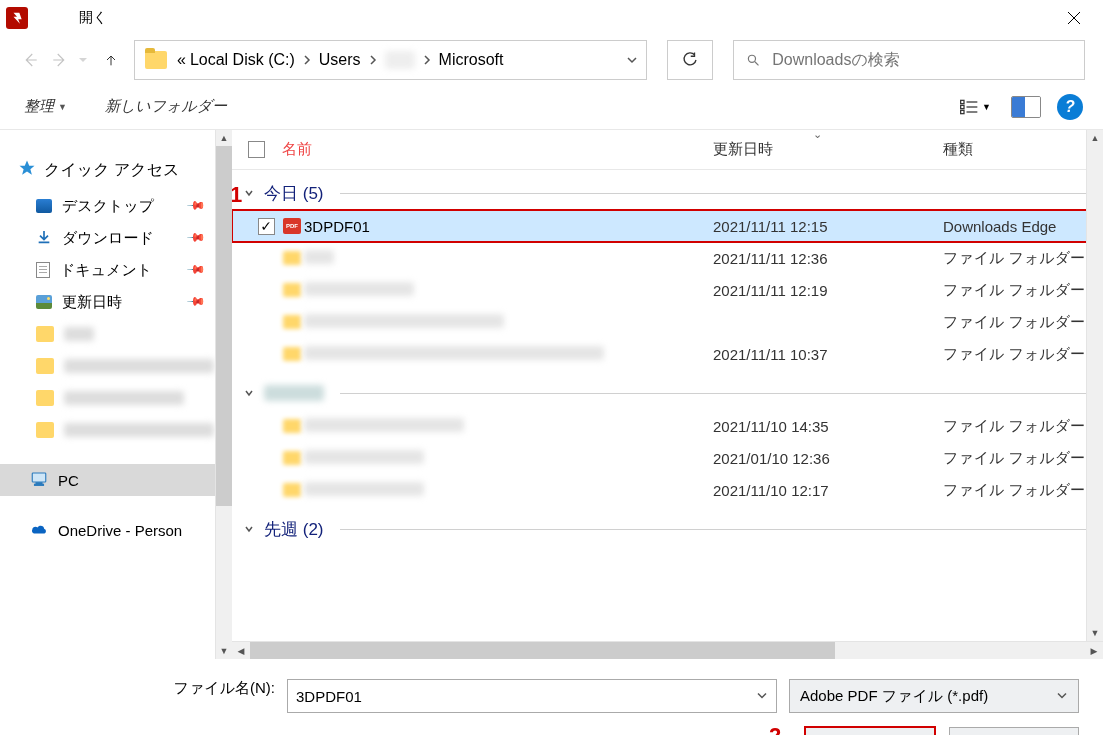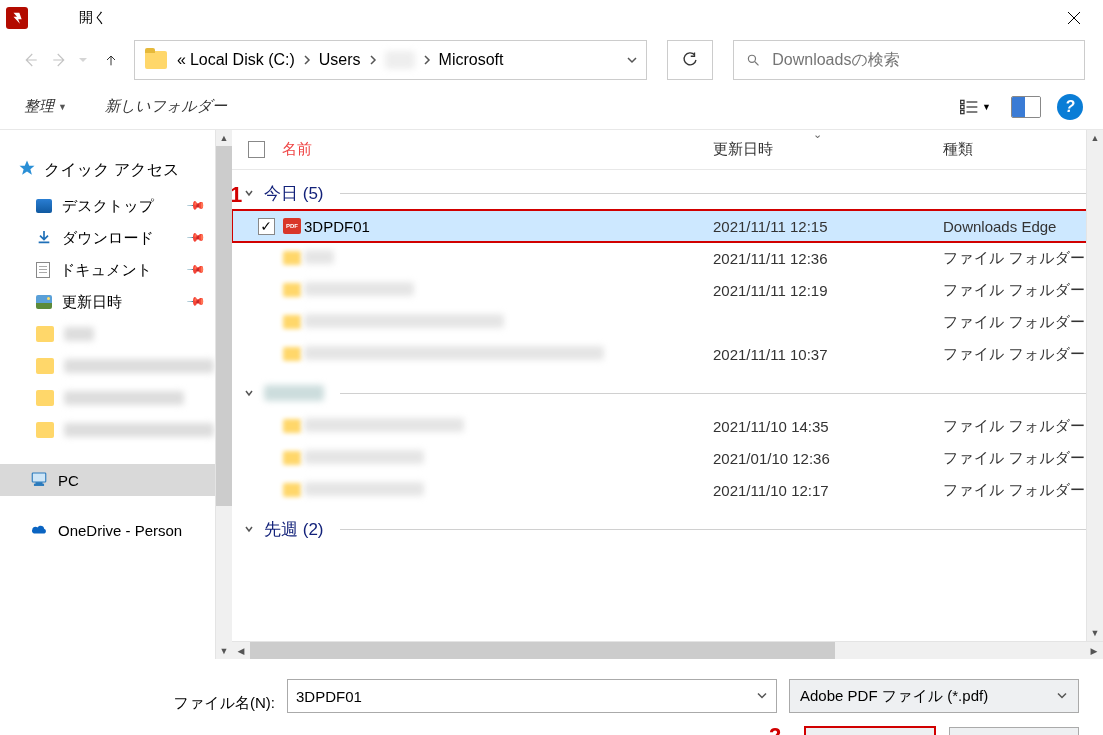"ファイル名(N):" .filerow { align-items: flex-end -> flex-start }
